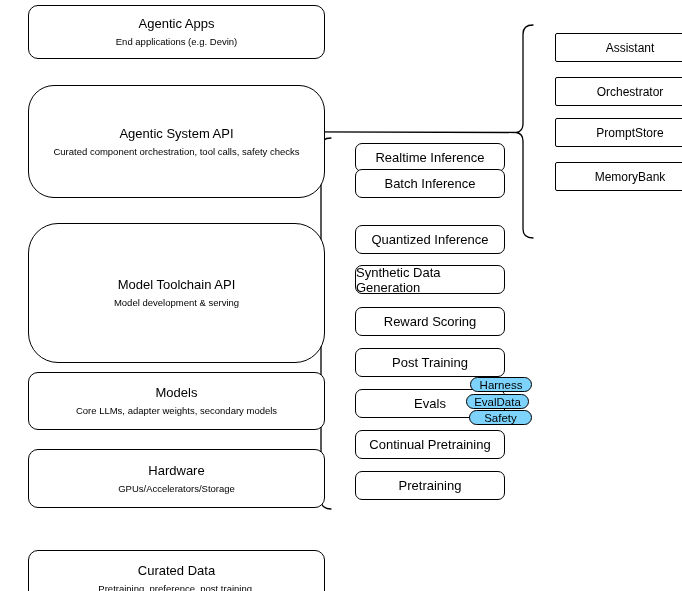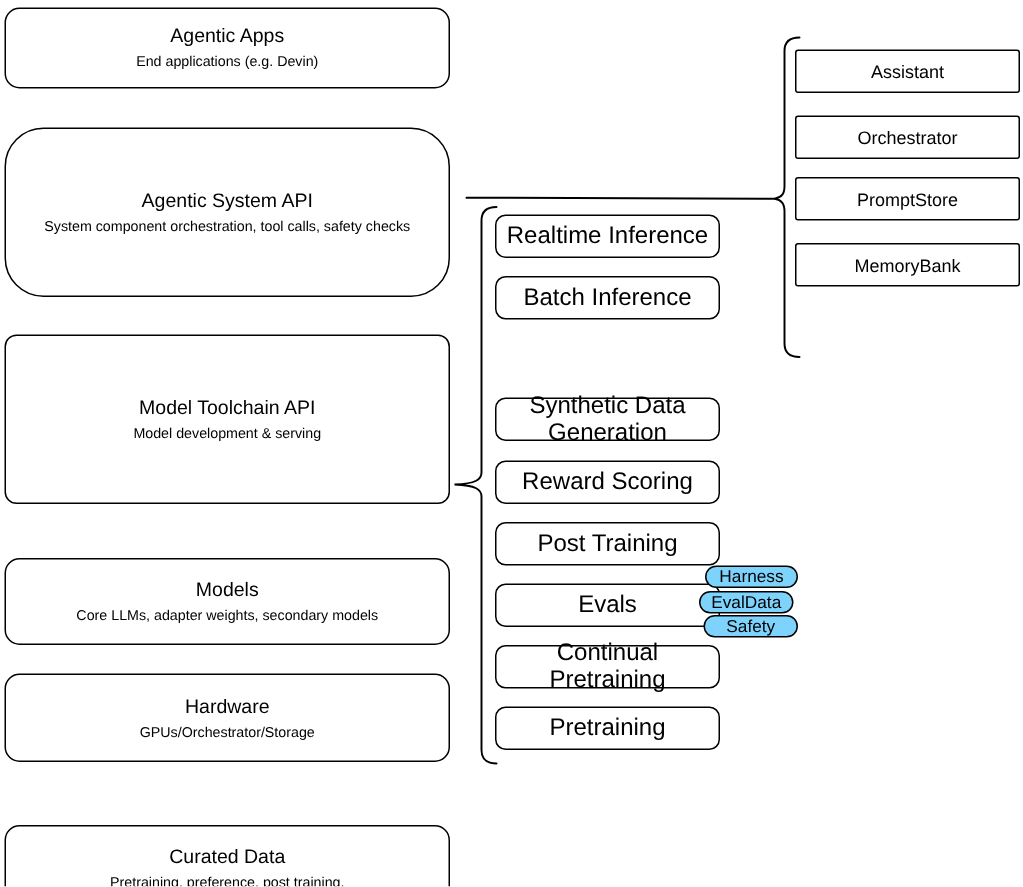"Agentic Apps" .node { margin-left: none -> 25px; text-align: center -> left }
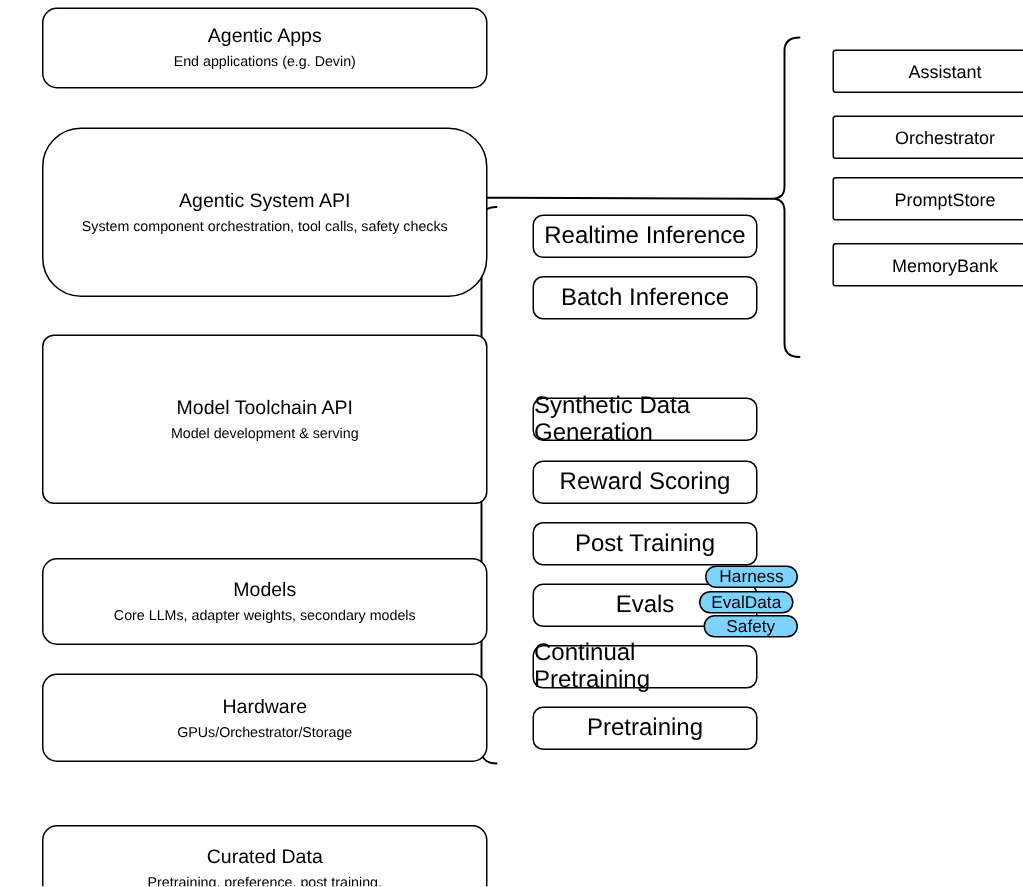"System component orchestration, tool" div.subtitle { text: System -> Curated }
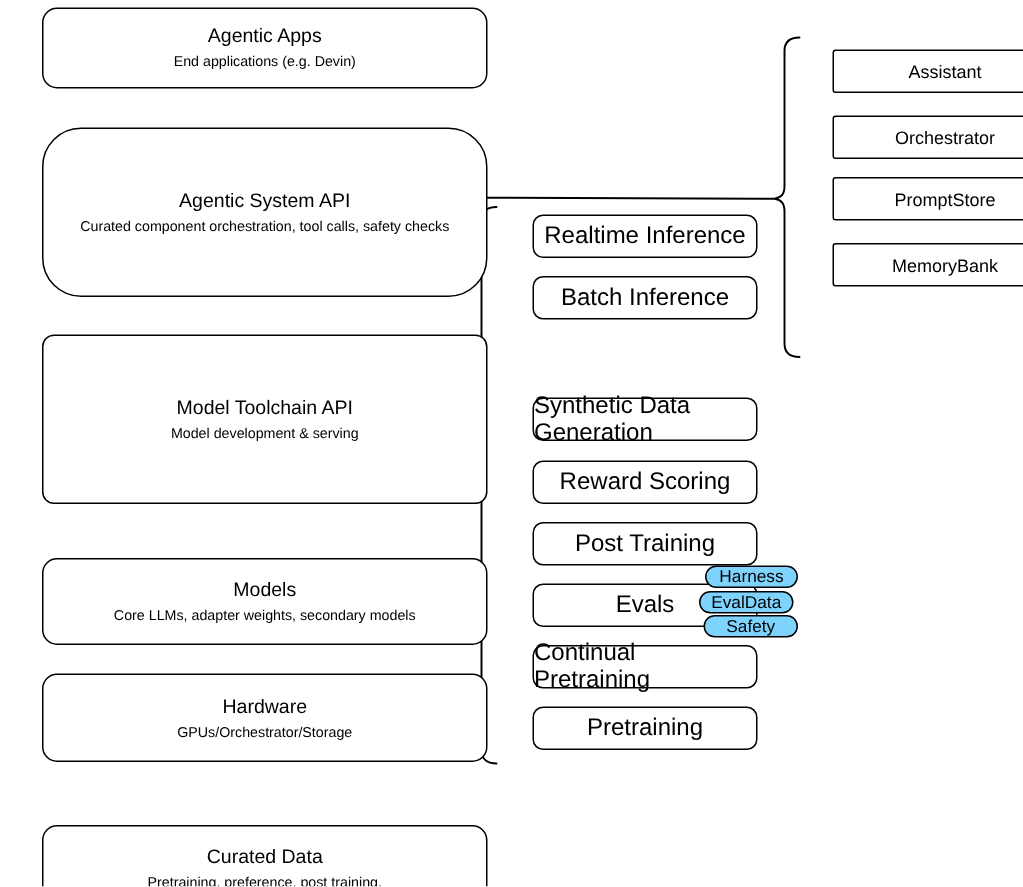"Realtime Inference" .mbox { font-size: 16px -> 13px }
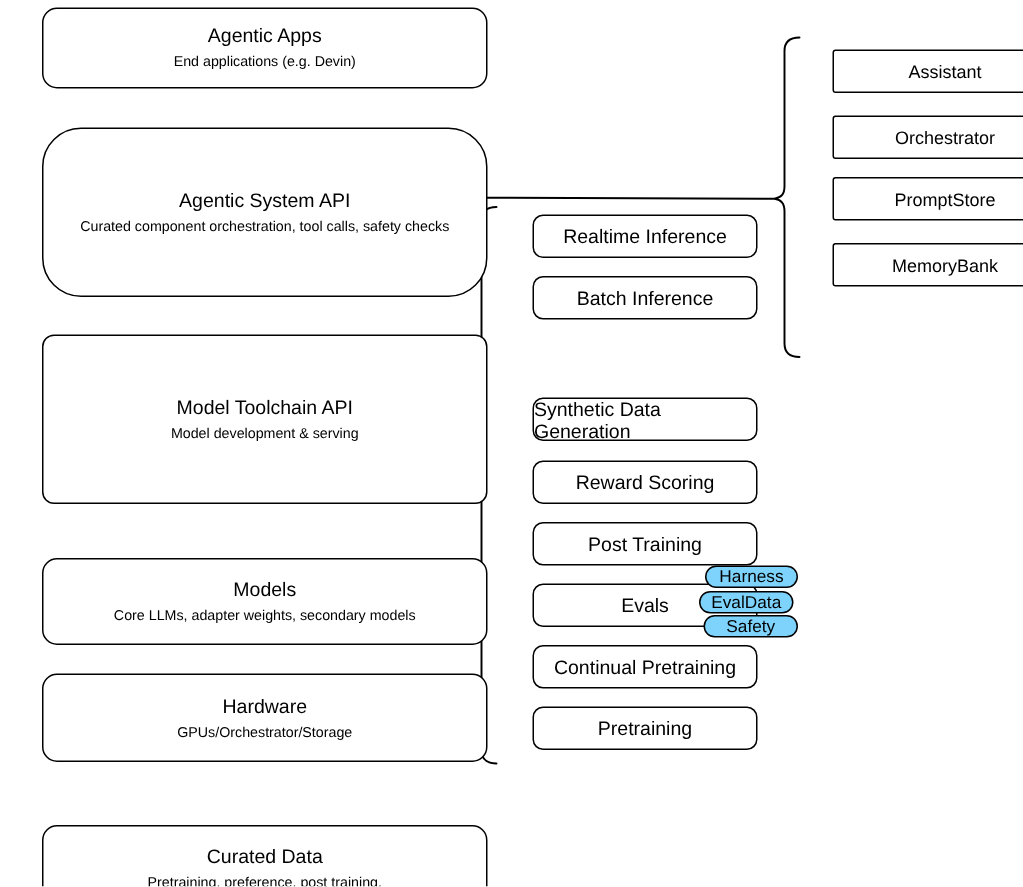"Batch Inference" .m1 { top: 184px -> 169px }
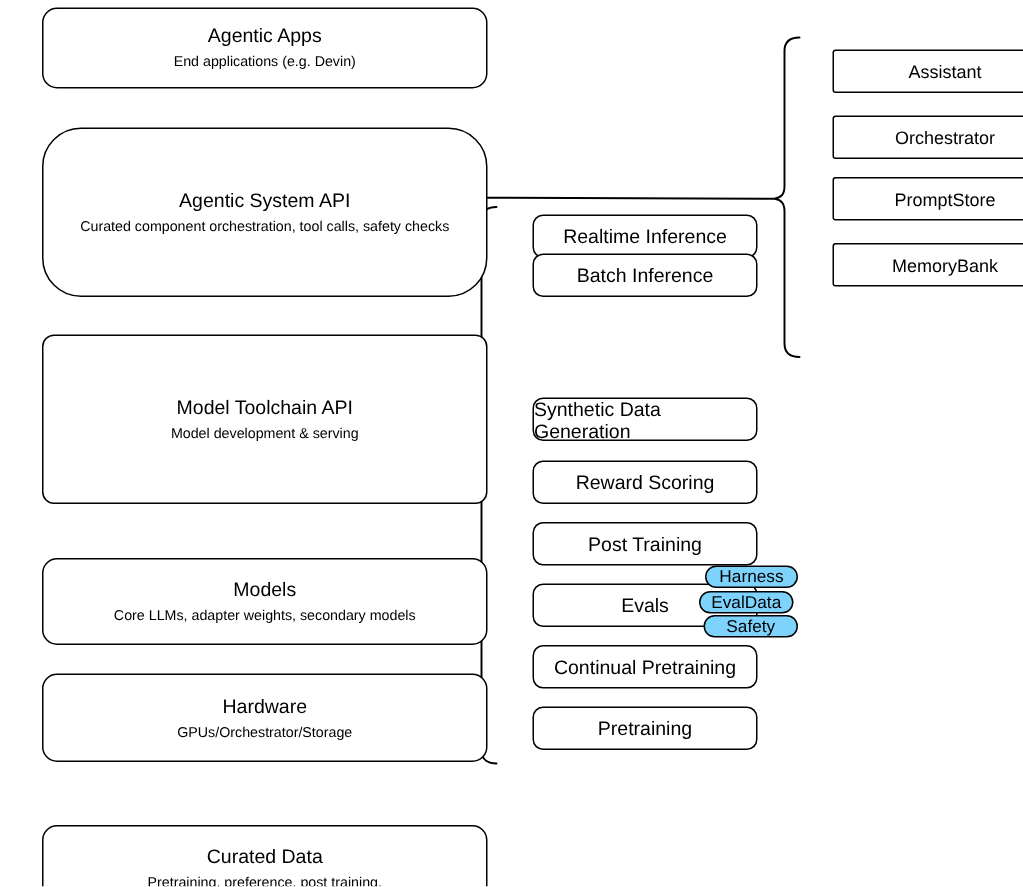"Quantized Inference" div.node { html: none -> <div>Quantized Inference</div> }
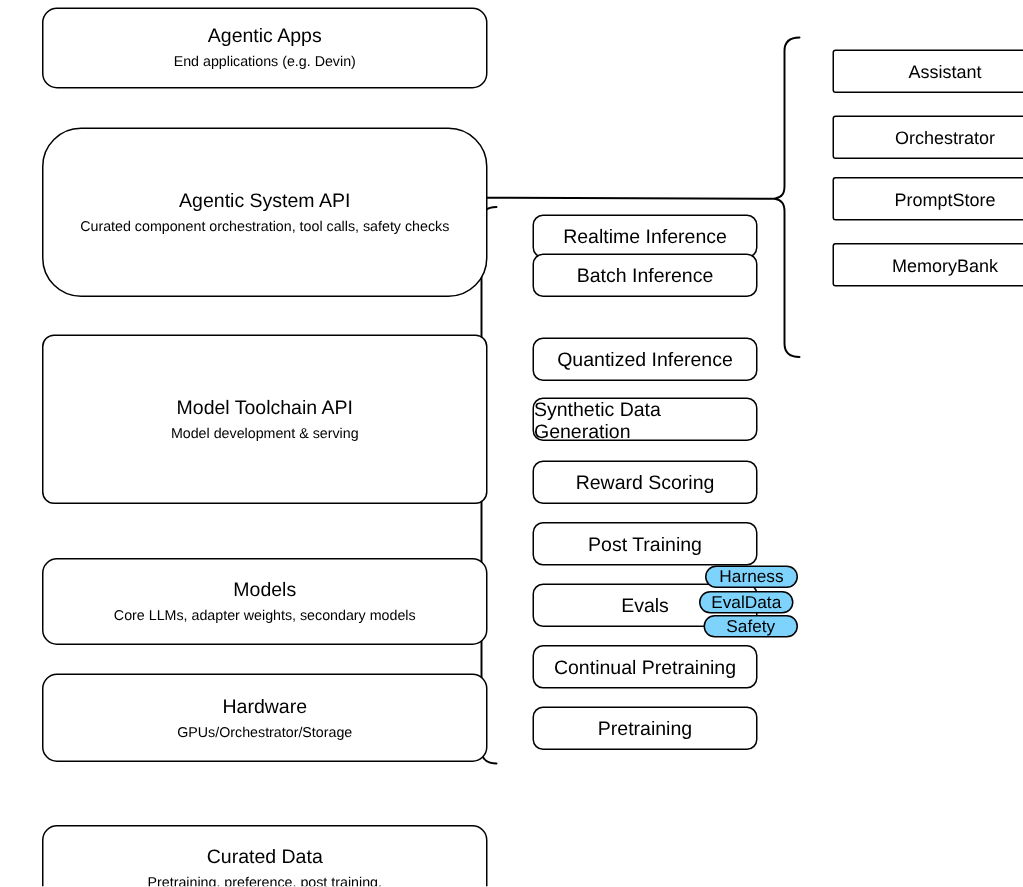"Model Toolchain API" .lb2 { border-radius: 8px -> 30px; height: 113px -> 140px }
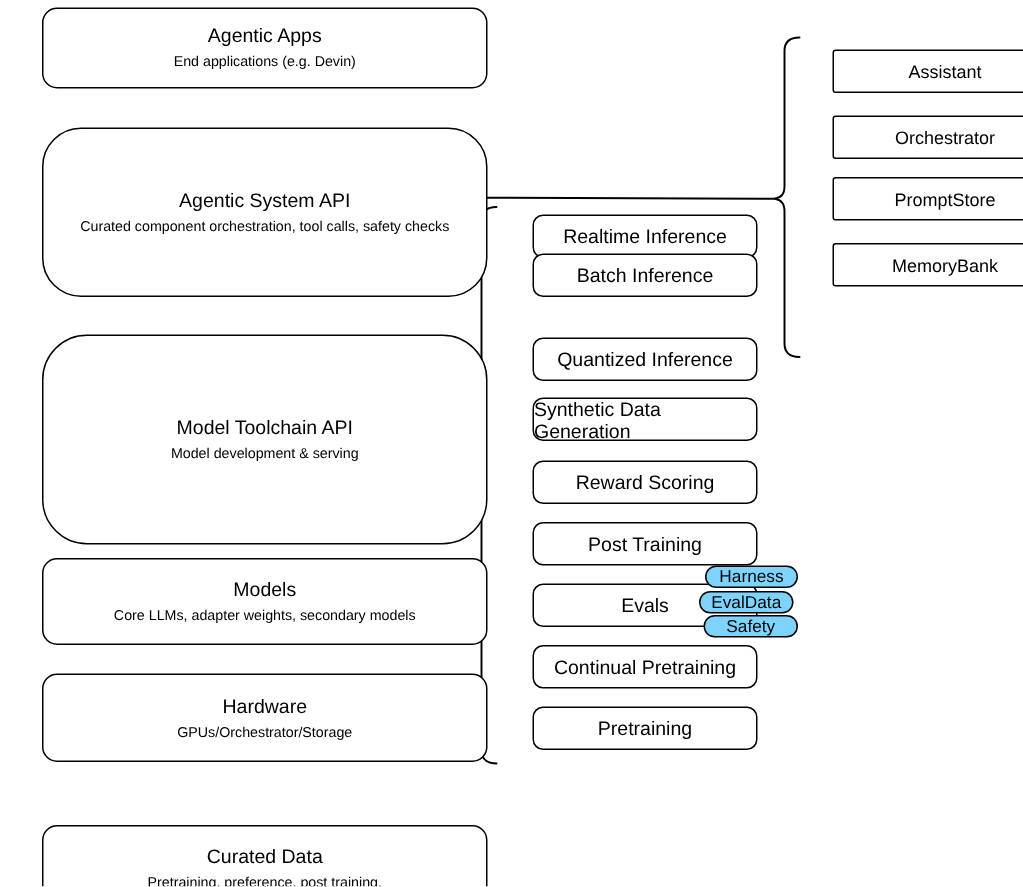"GPUs/Orchestrator/Storage" div.subtitle { text: GPUs/Orchestrator/Storage -> GPUs/Accelerators/Storage }
